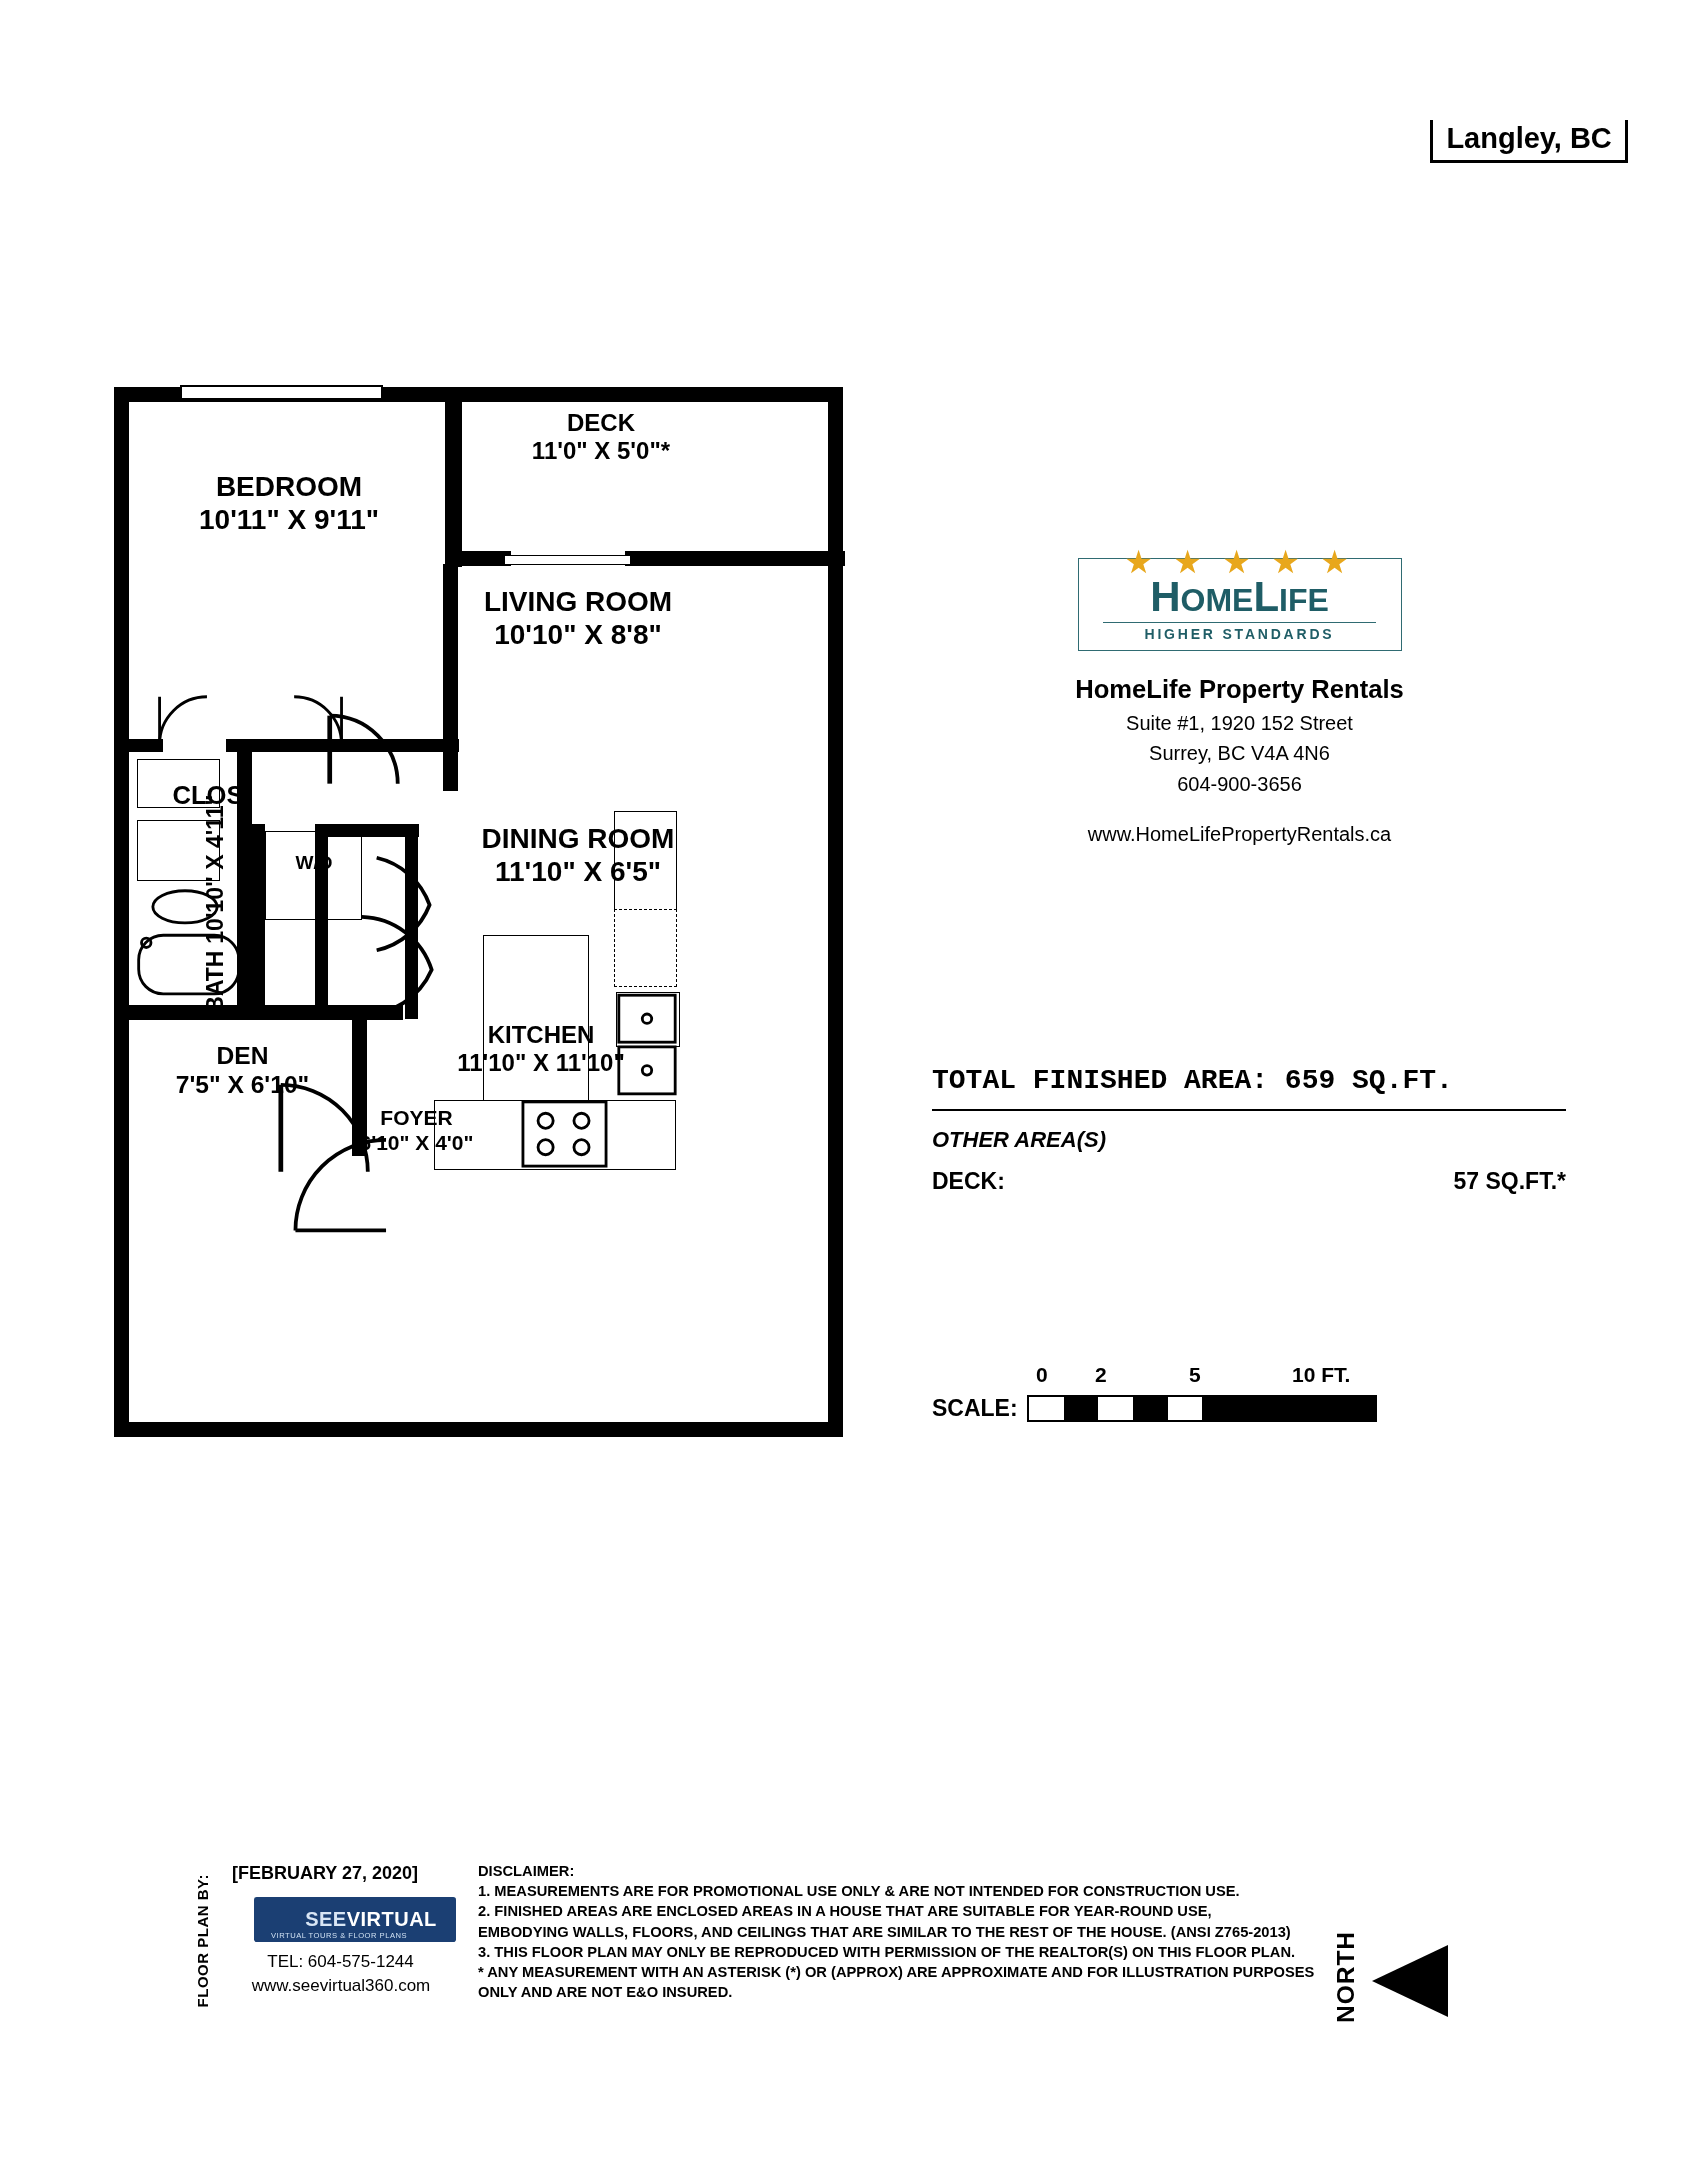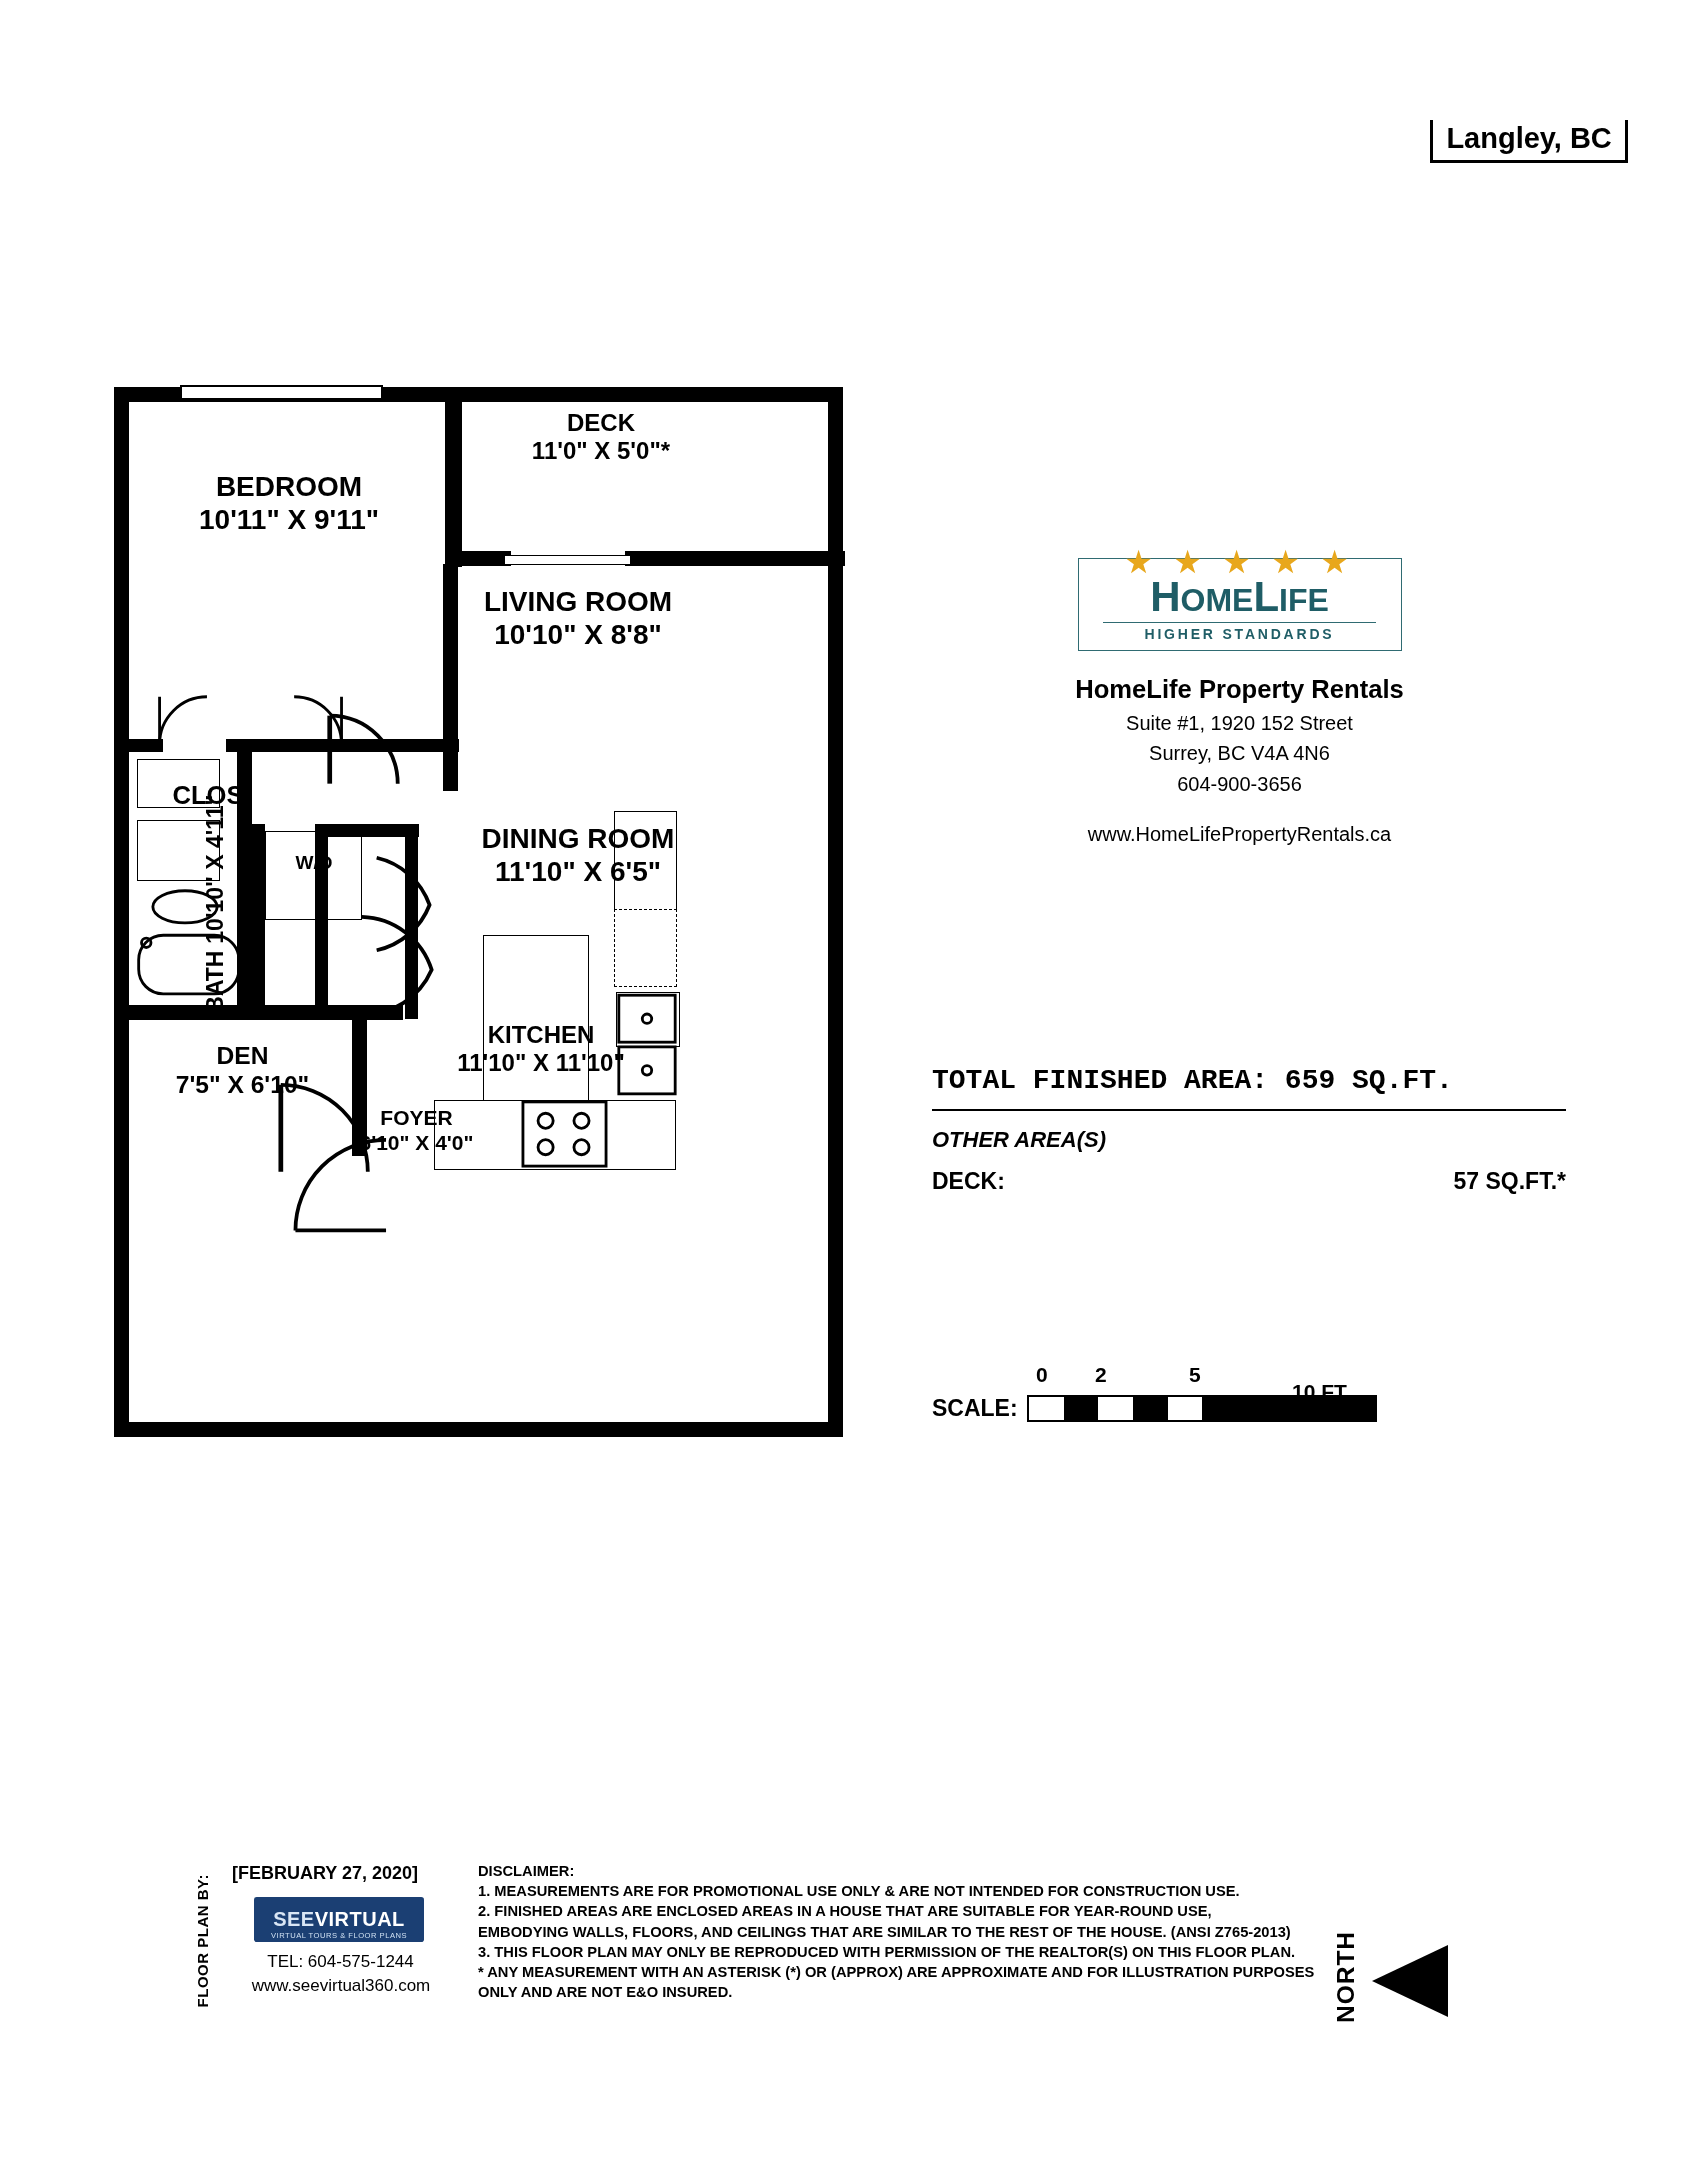"10 FT." span { margin-top: 17px -> none }
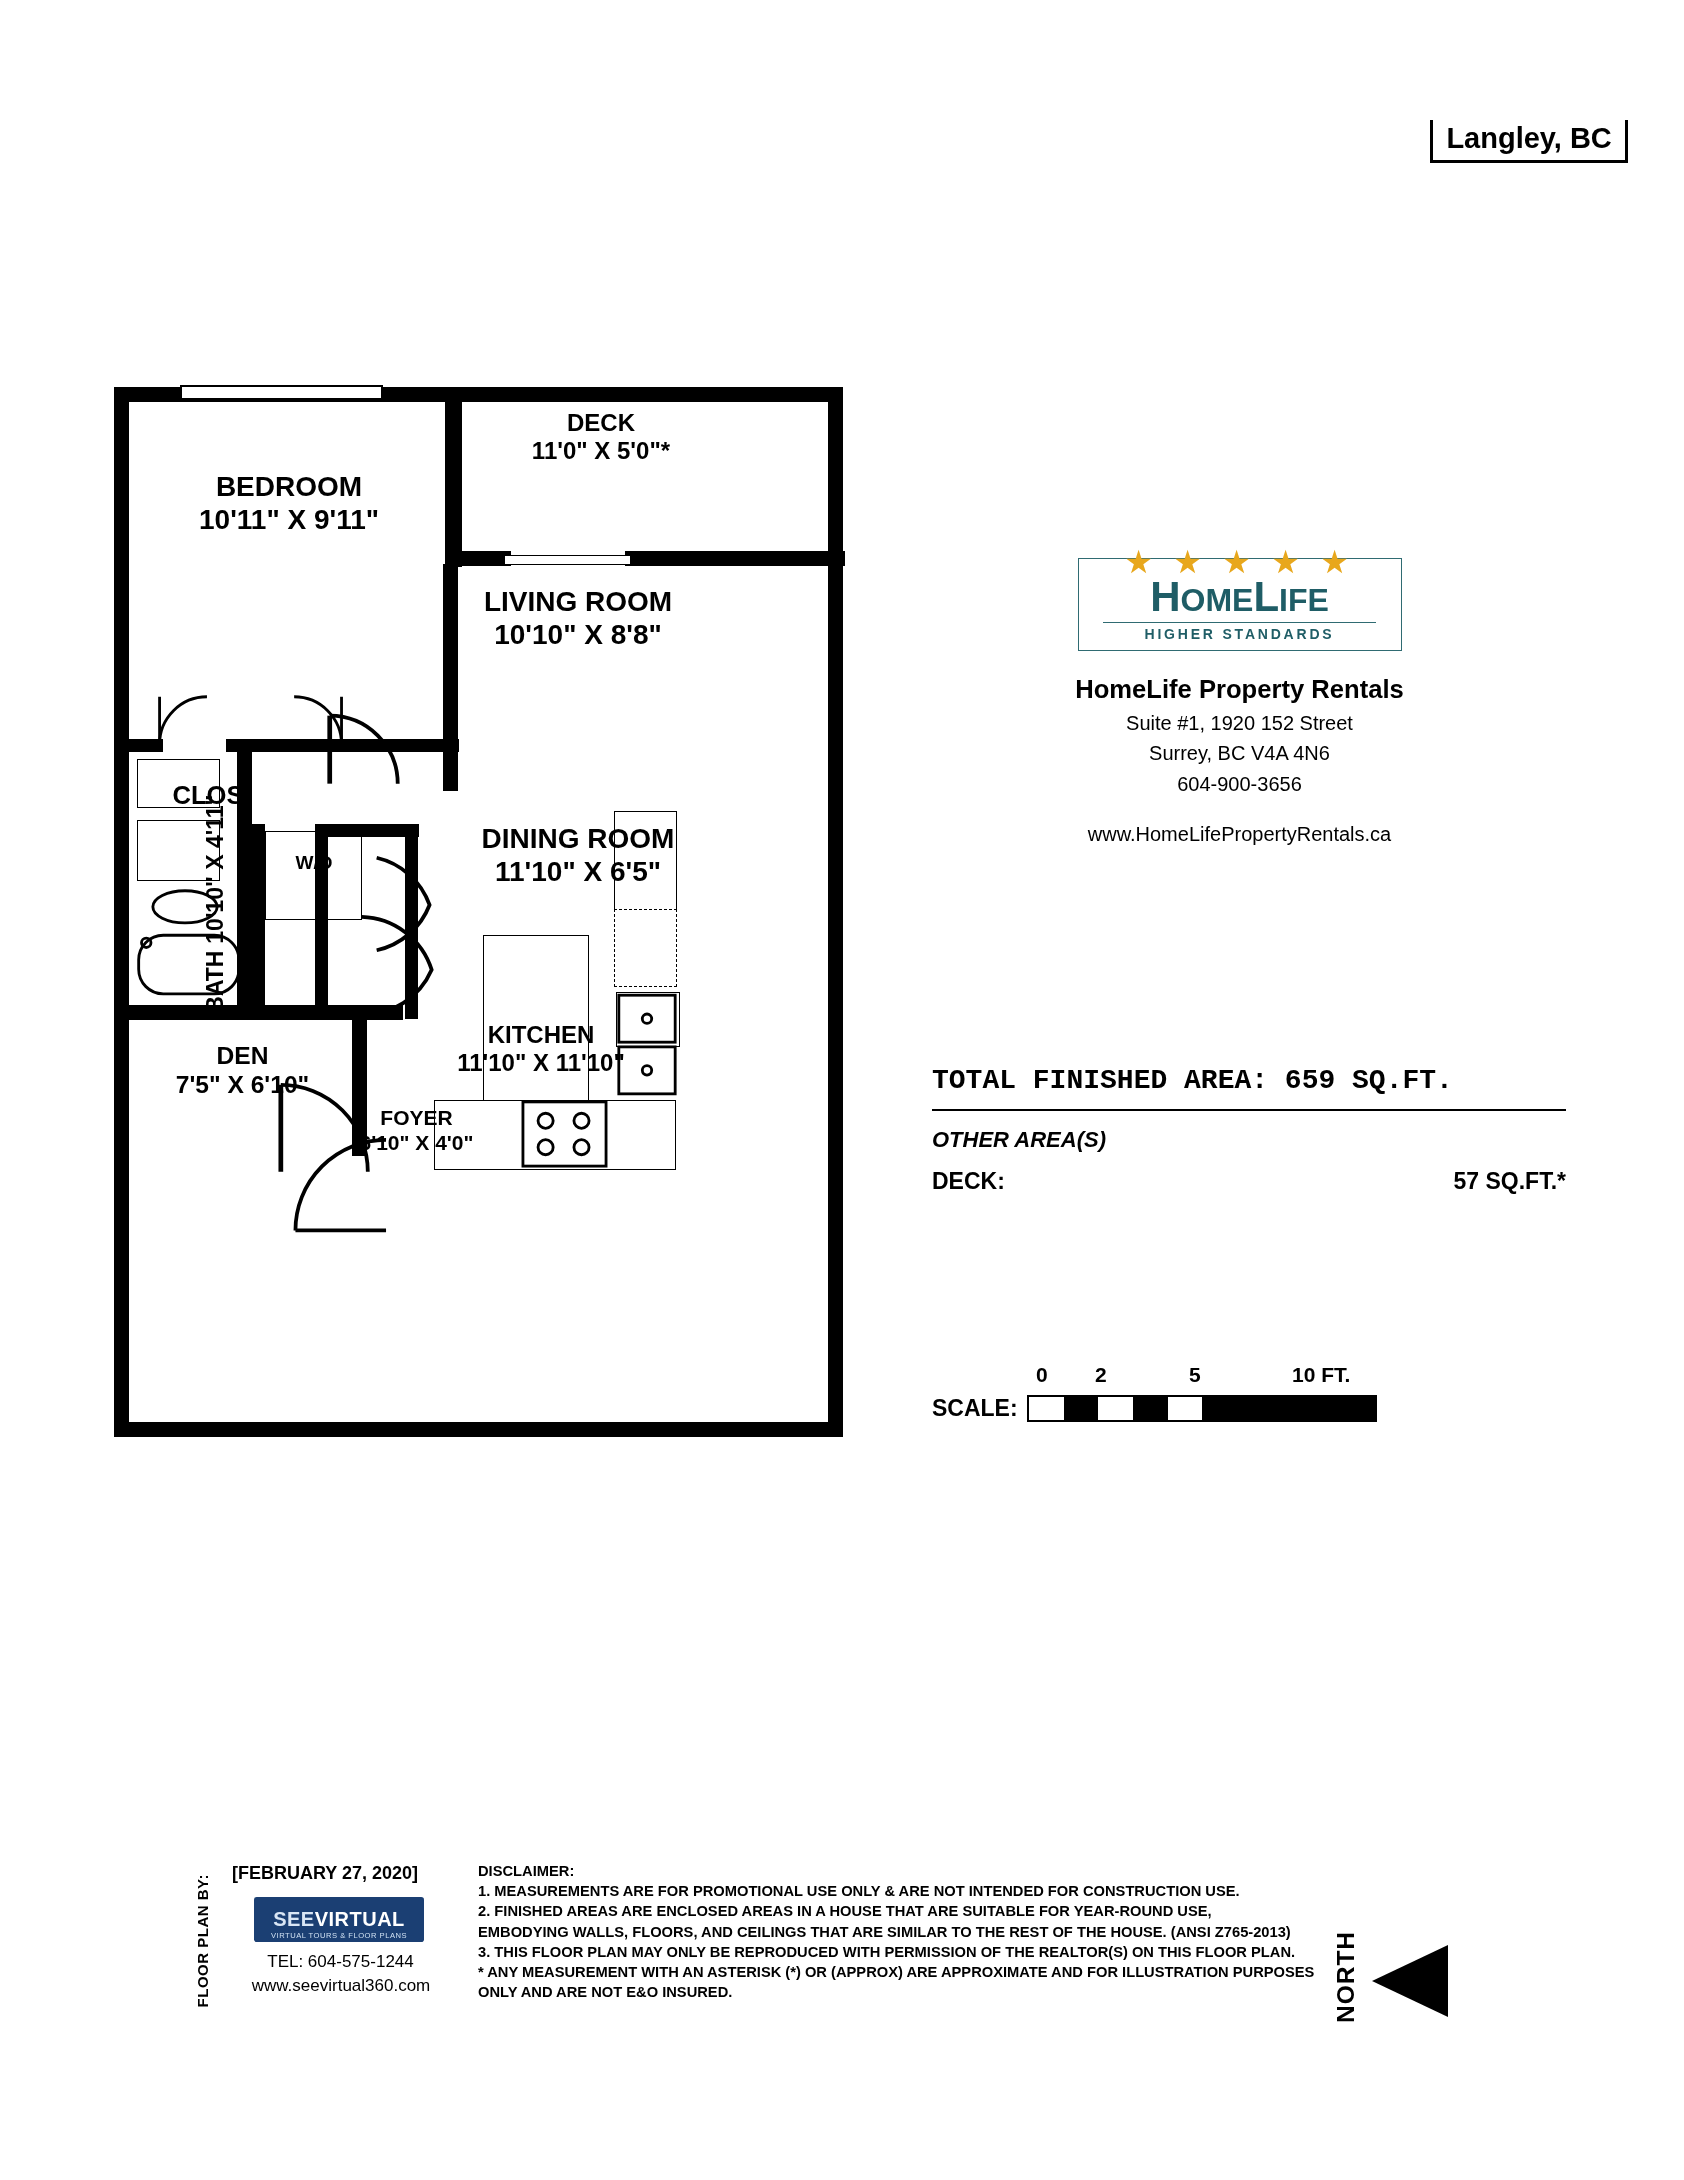"SEEVIRTUAL" #sv-logo { padding-left: none -> 32px }
